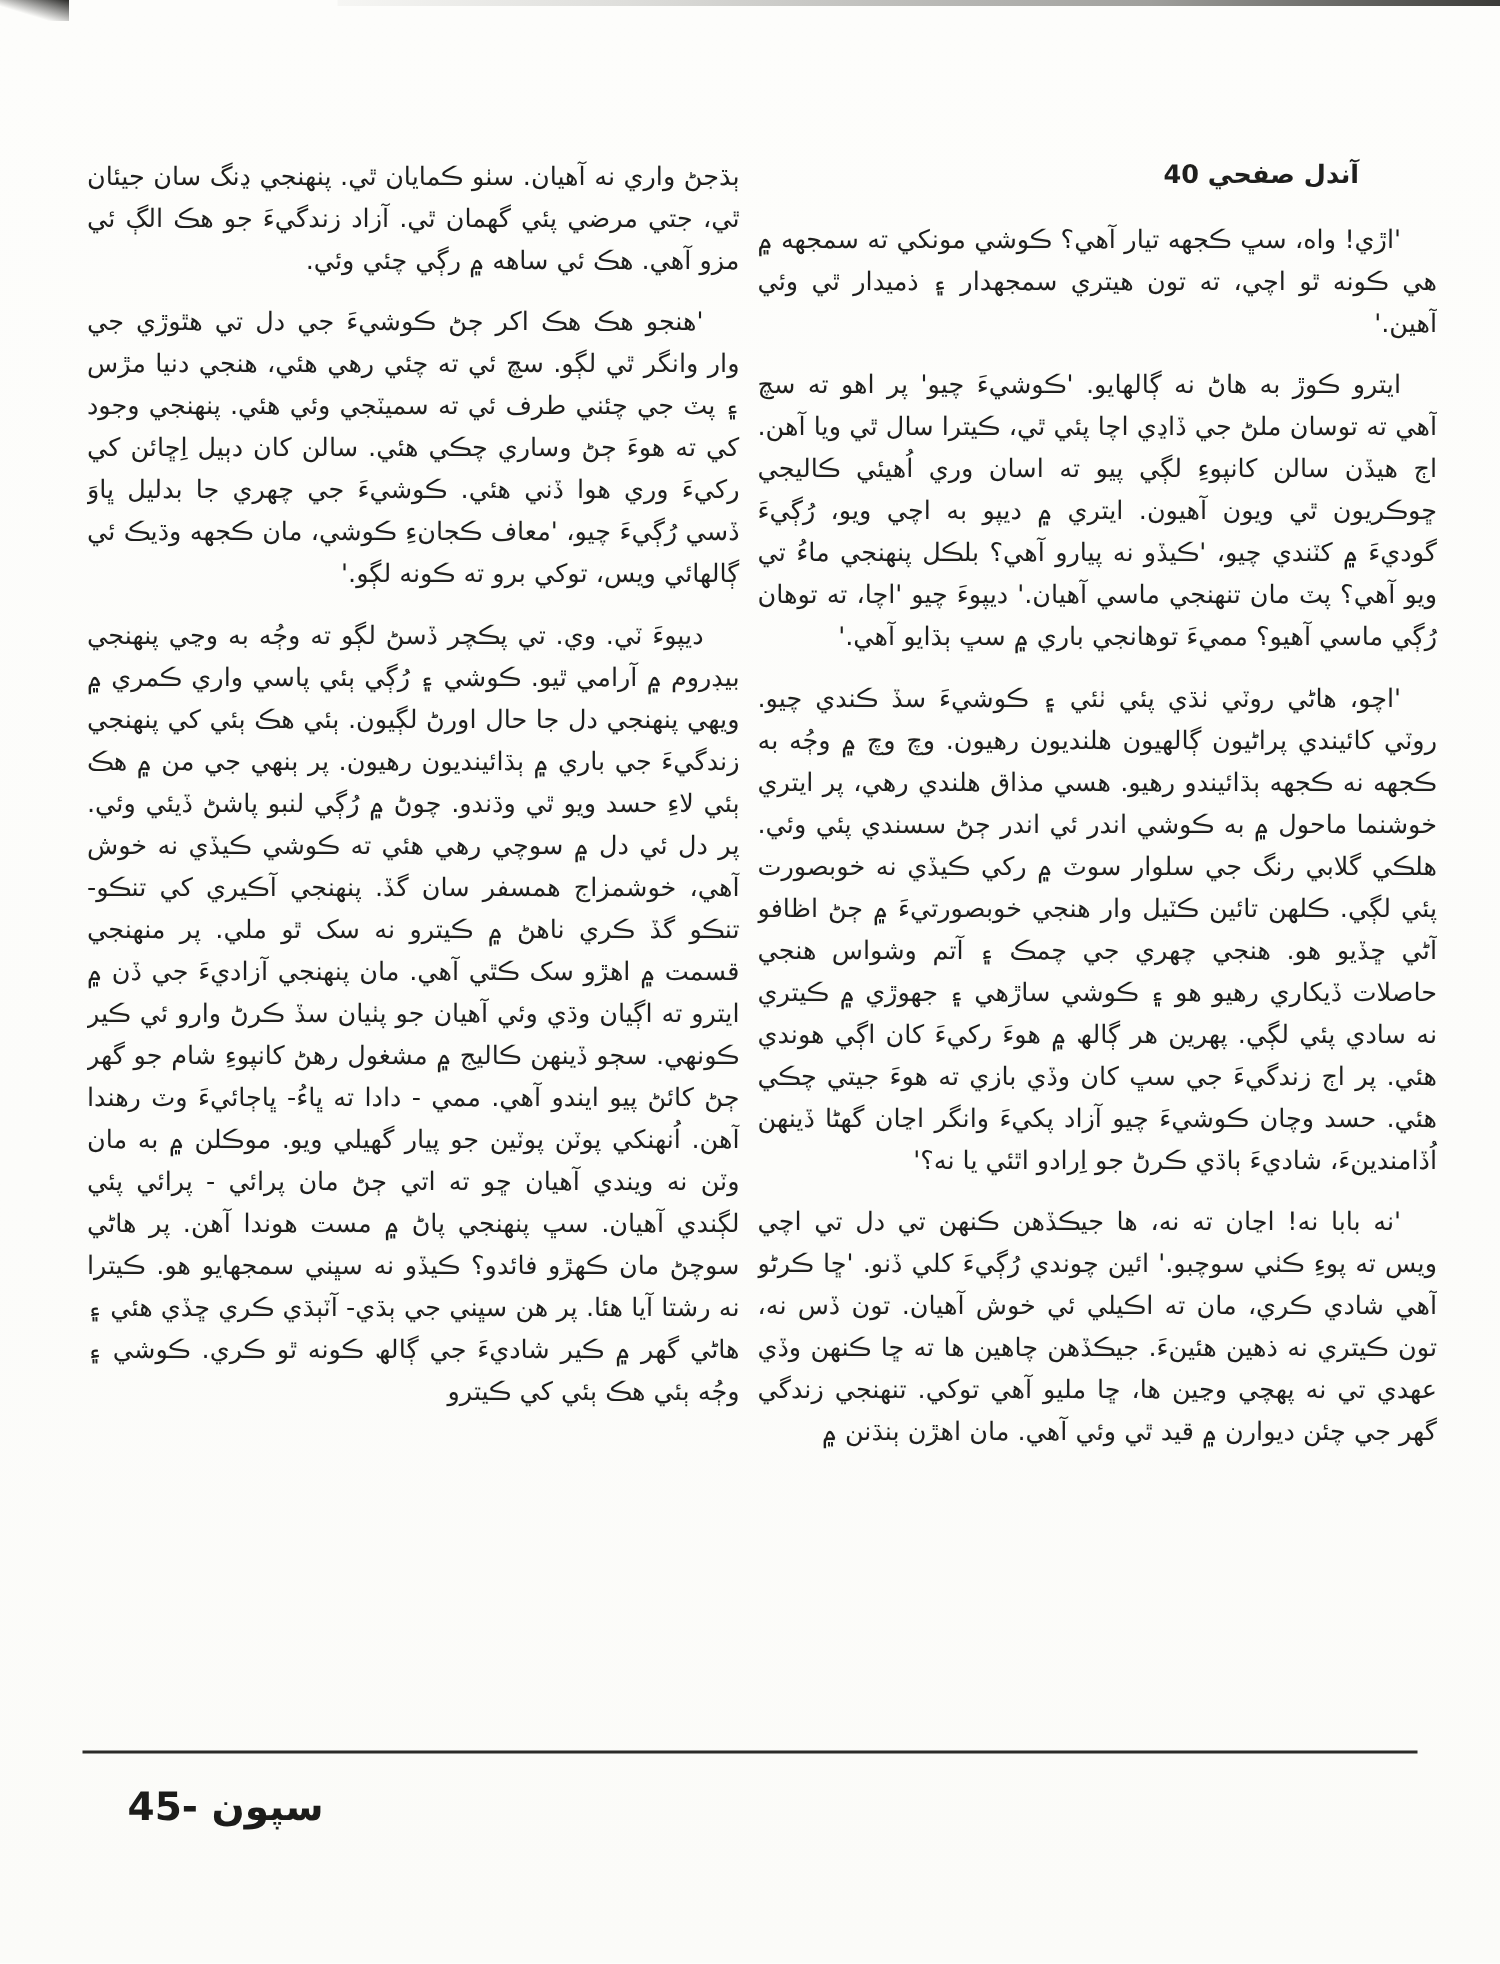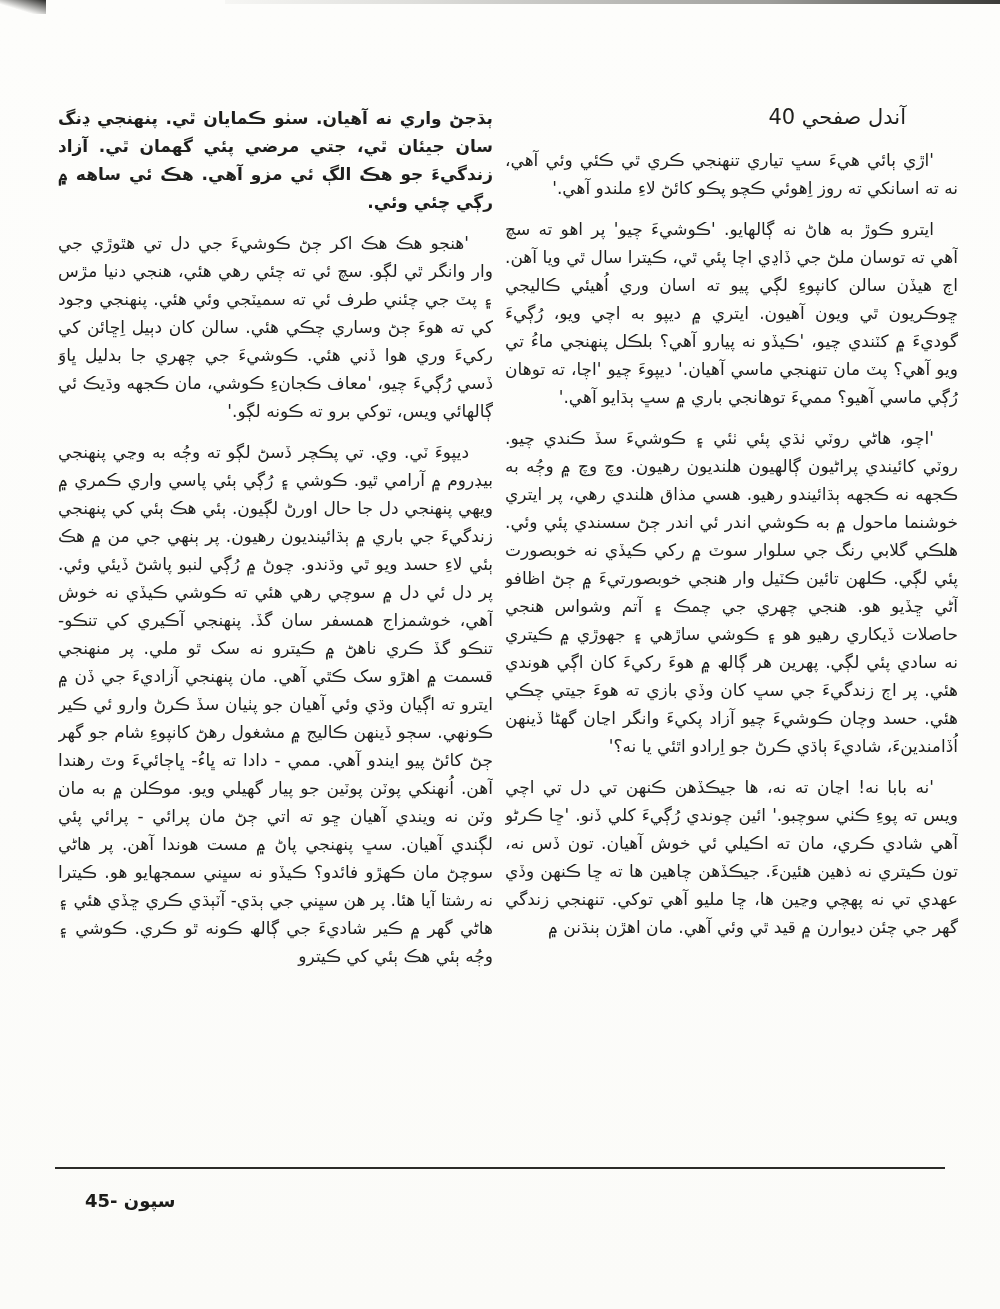"ٻڌجڻ واري نه آهيان. سٺو" .col p.no-indent { font-weight: bold -> none }
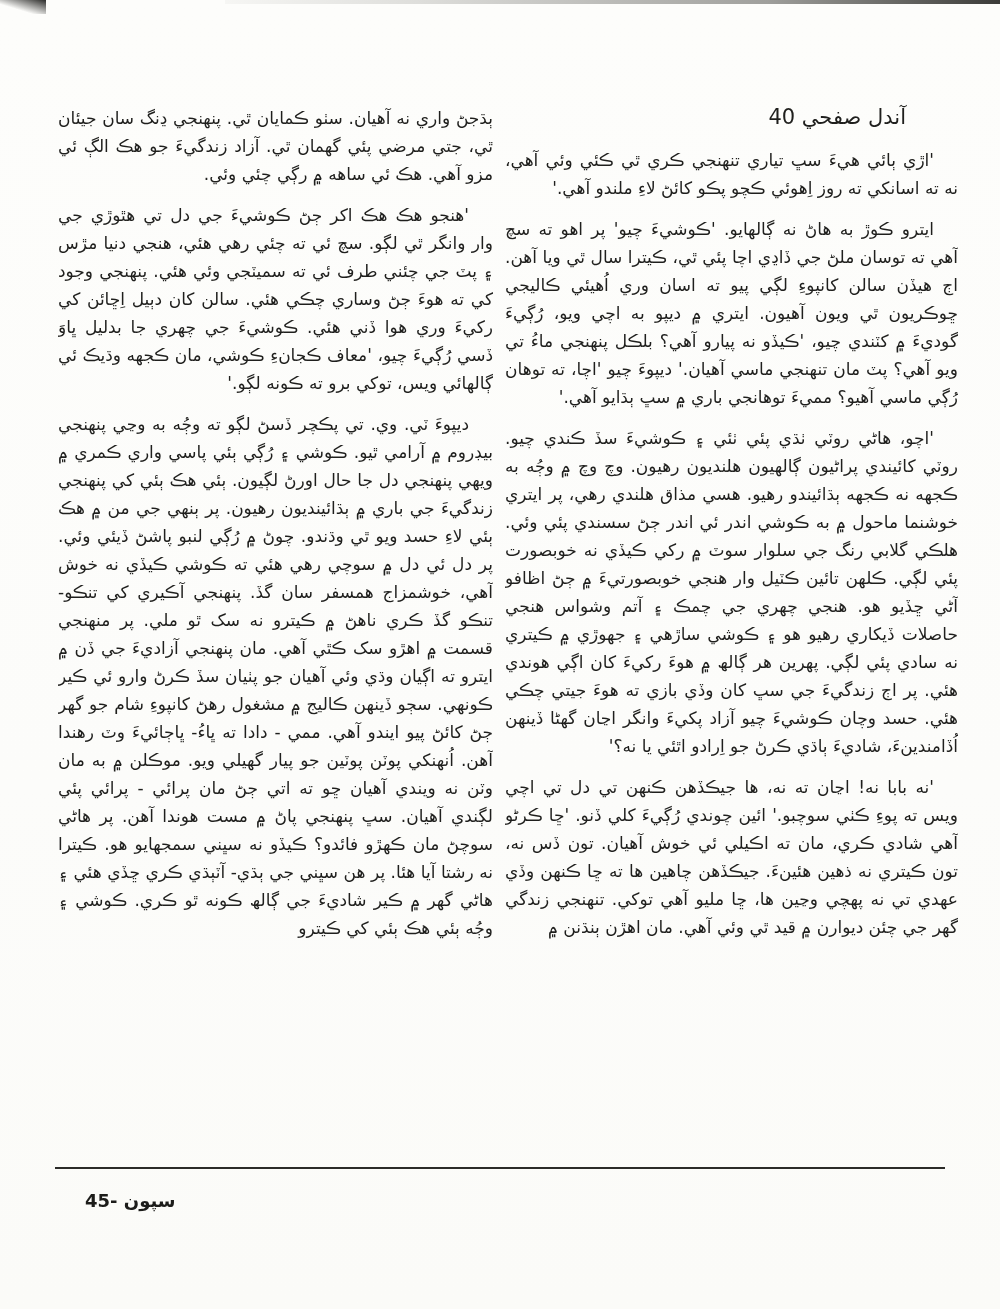"آندل صفحي 40" .page-header { font-size: 21px -> 17px; font-weight: normal -> bold }
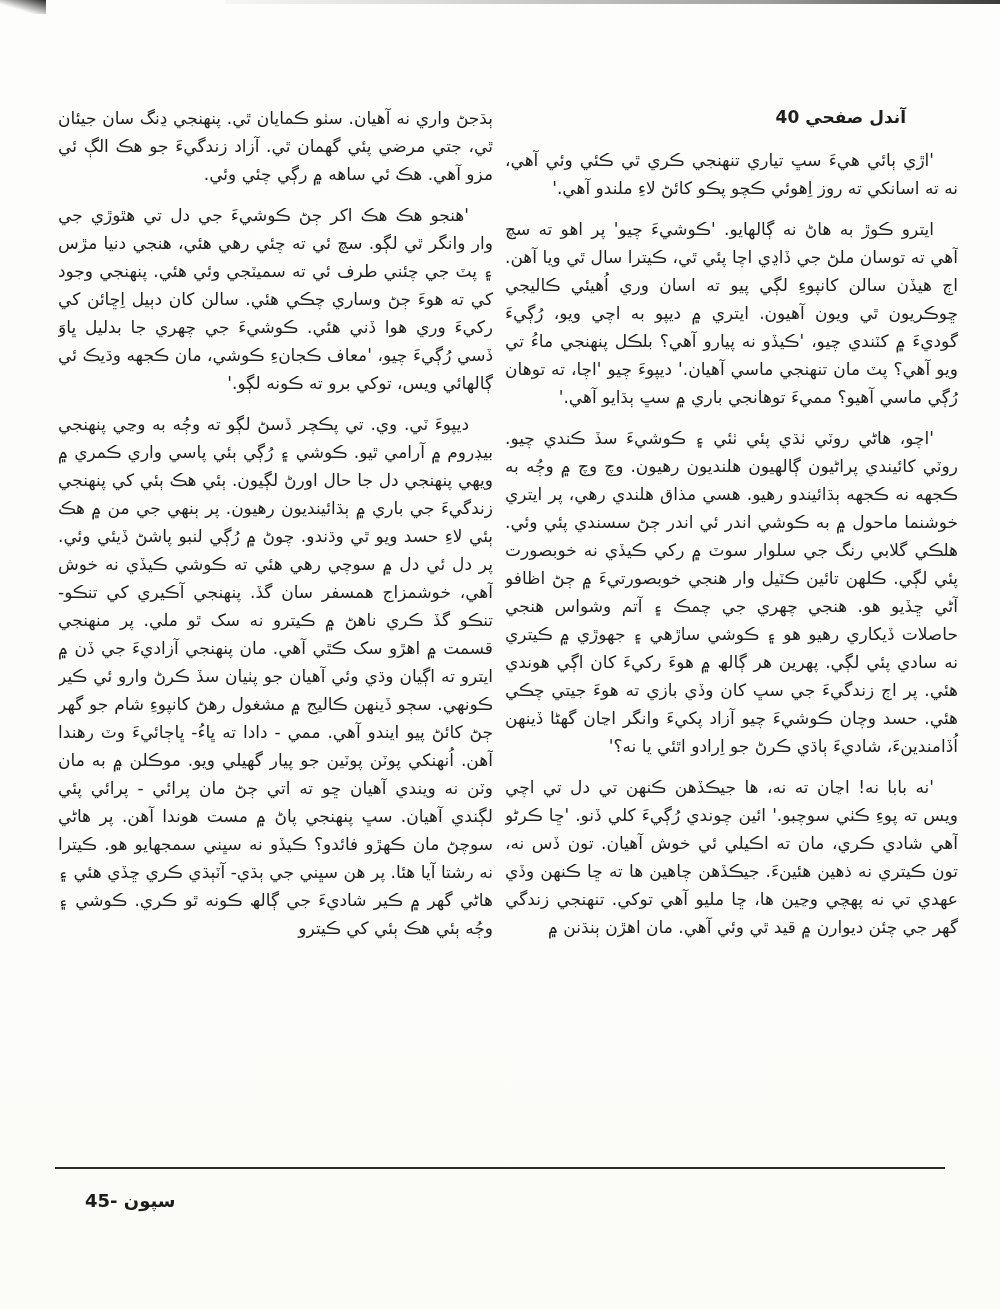"'اڙي! واه، سڀ ڪجهه تيار" p { html: none -> <p>'اڙي! واه، سڀ ڪجهه تيار آهي؟ ڪوشي مونکي ته سمجهه ۾ هي ڪونه ٿو اچي، ته تون هيتري سمجهدار ۽ ذميدار ٿي وئي آهين.'</p> }
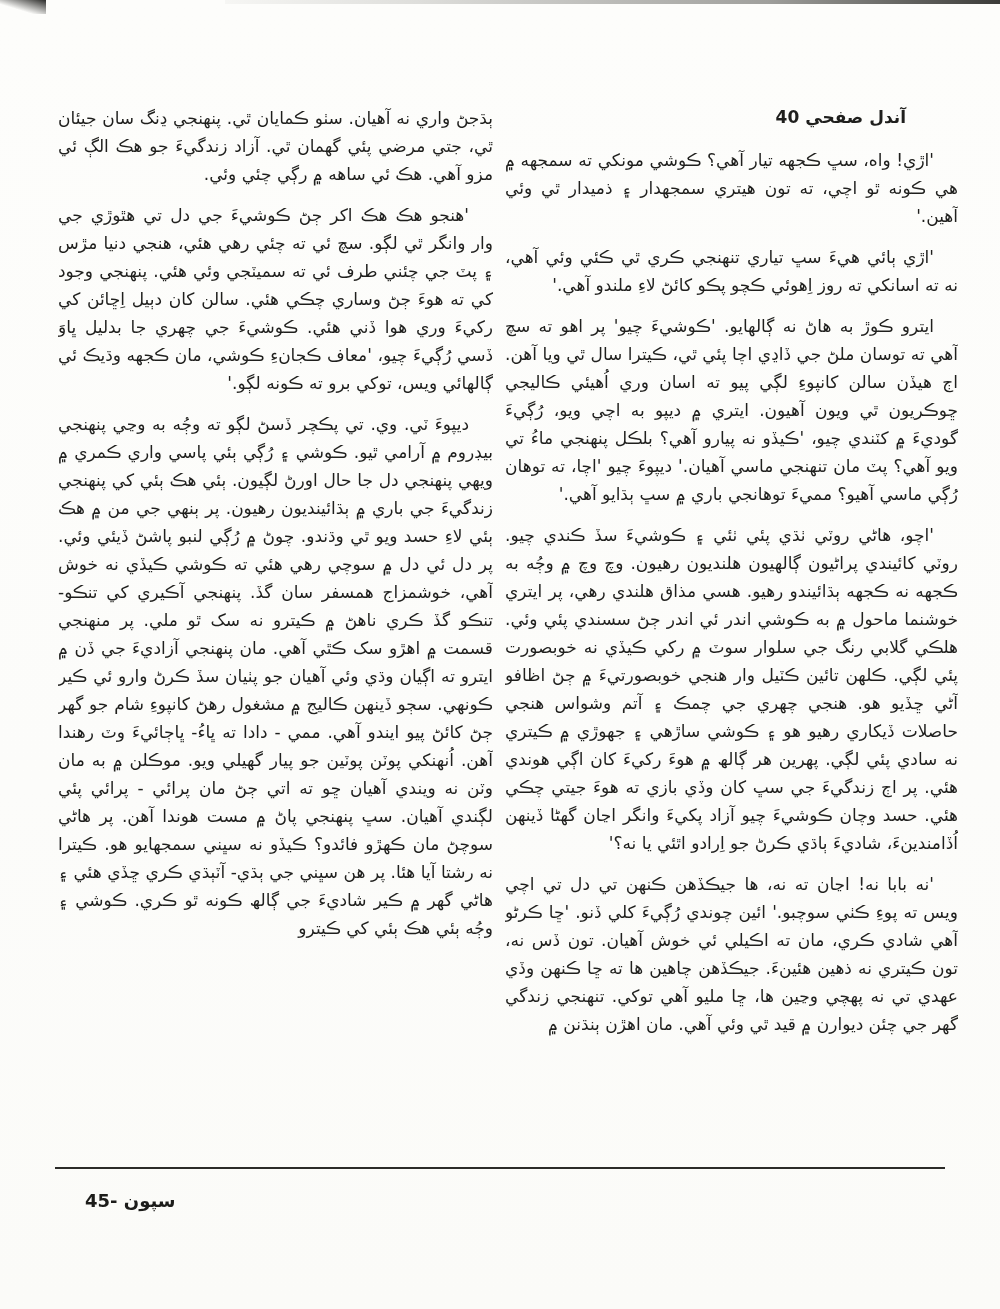"'اڙي ٻائي هيءَ سڀ تياري" p { html: <p>'اڙي ٻائي هيءَ سڀ تياري تنهنجي ڪري ٿي ڪئي وئي آهي، نه ته اسانکي ته روز اِهوئي ڪچو پڪو کائڻ لاءِ ملندو آهي.'</p> -> none }
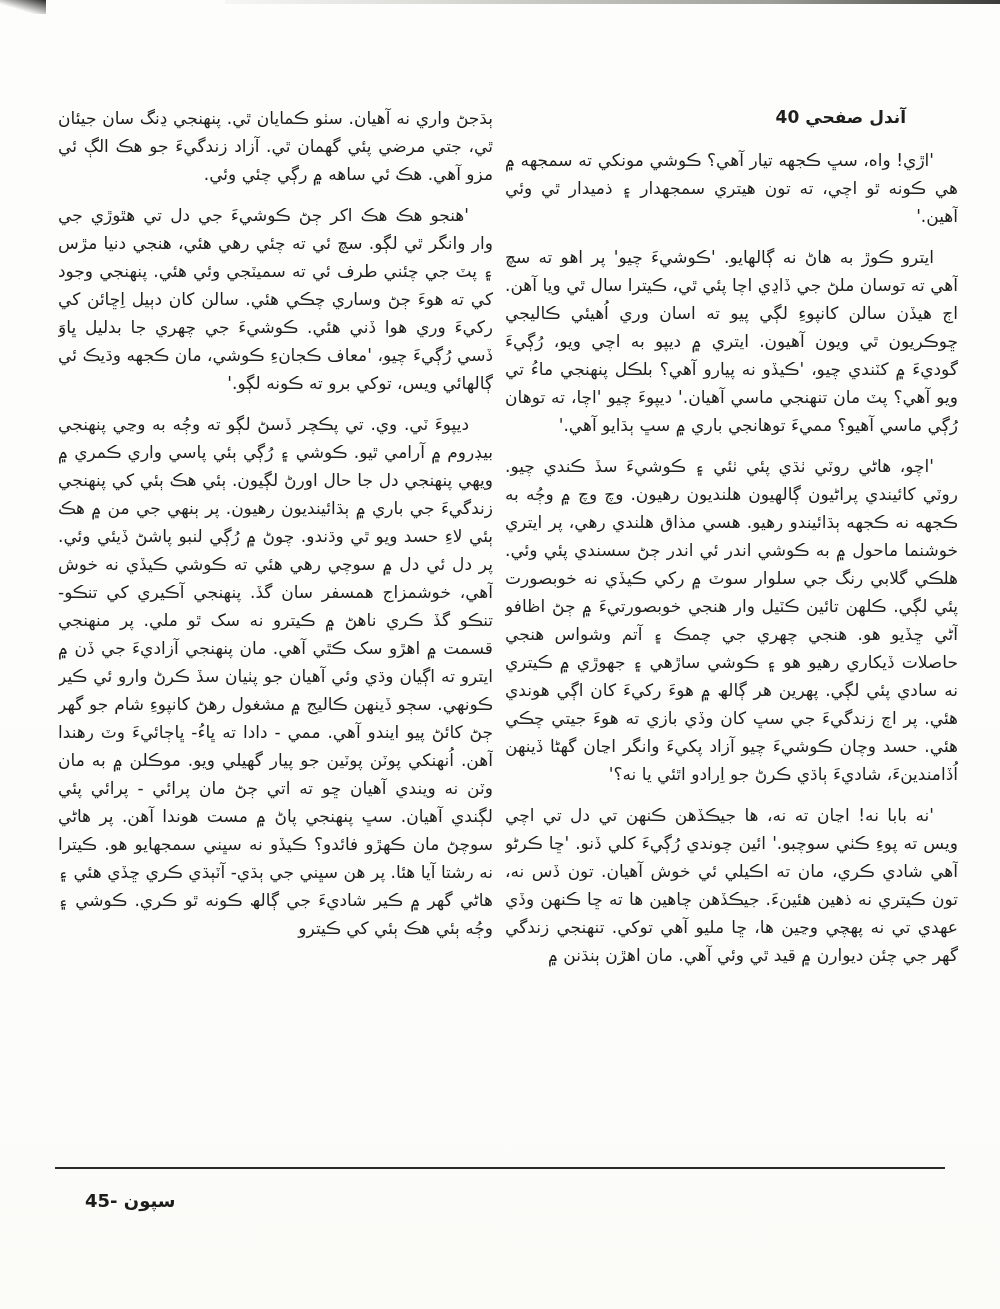"سپون -45" .page-number { font-size: 18px -> 26px }
